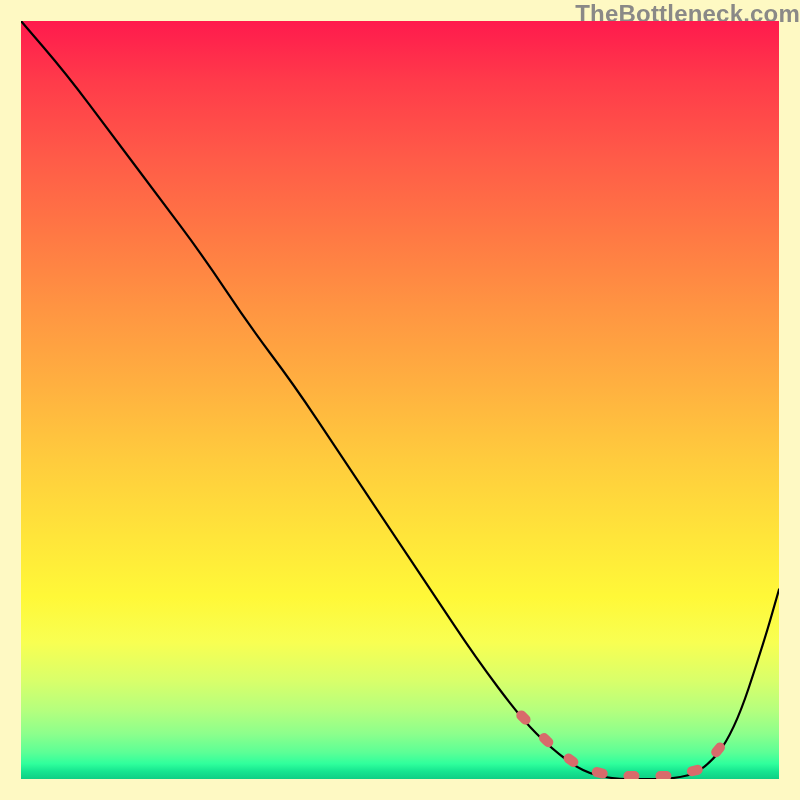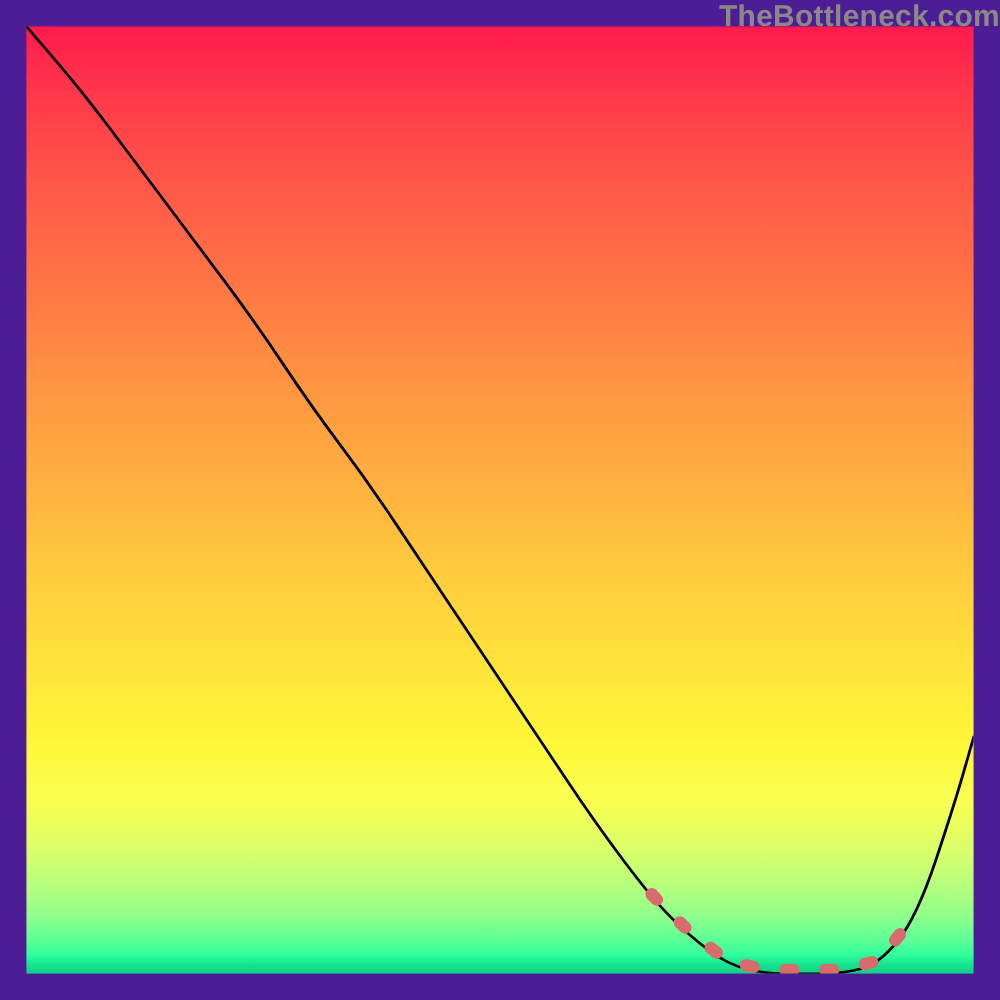"TheBottleneck.com" .stage { background: #4c1d95 -> #fef9c3 }
